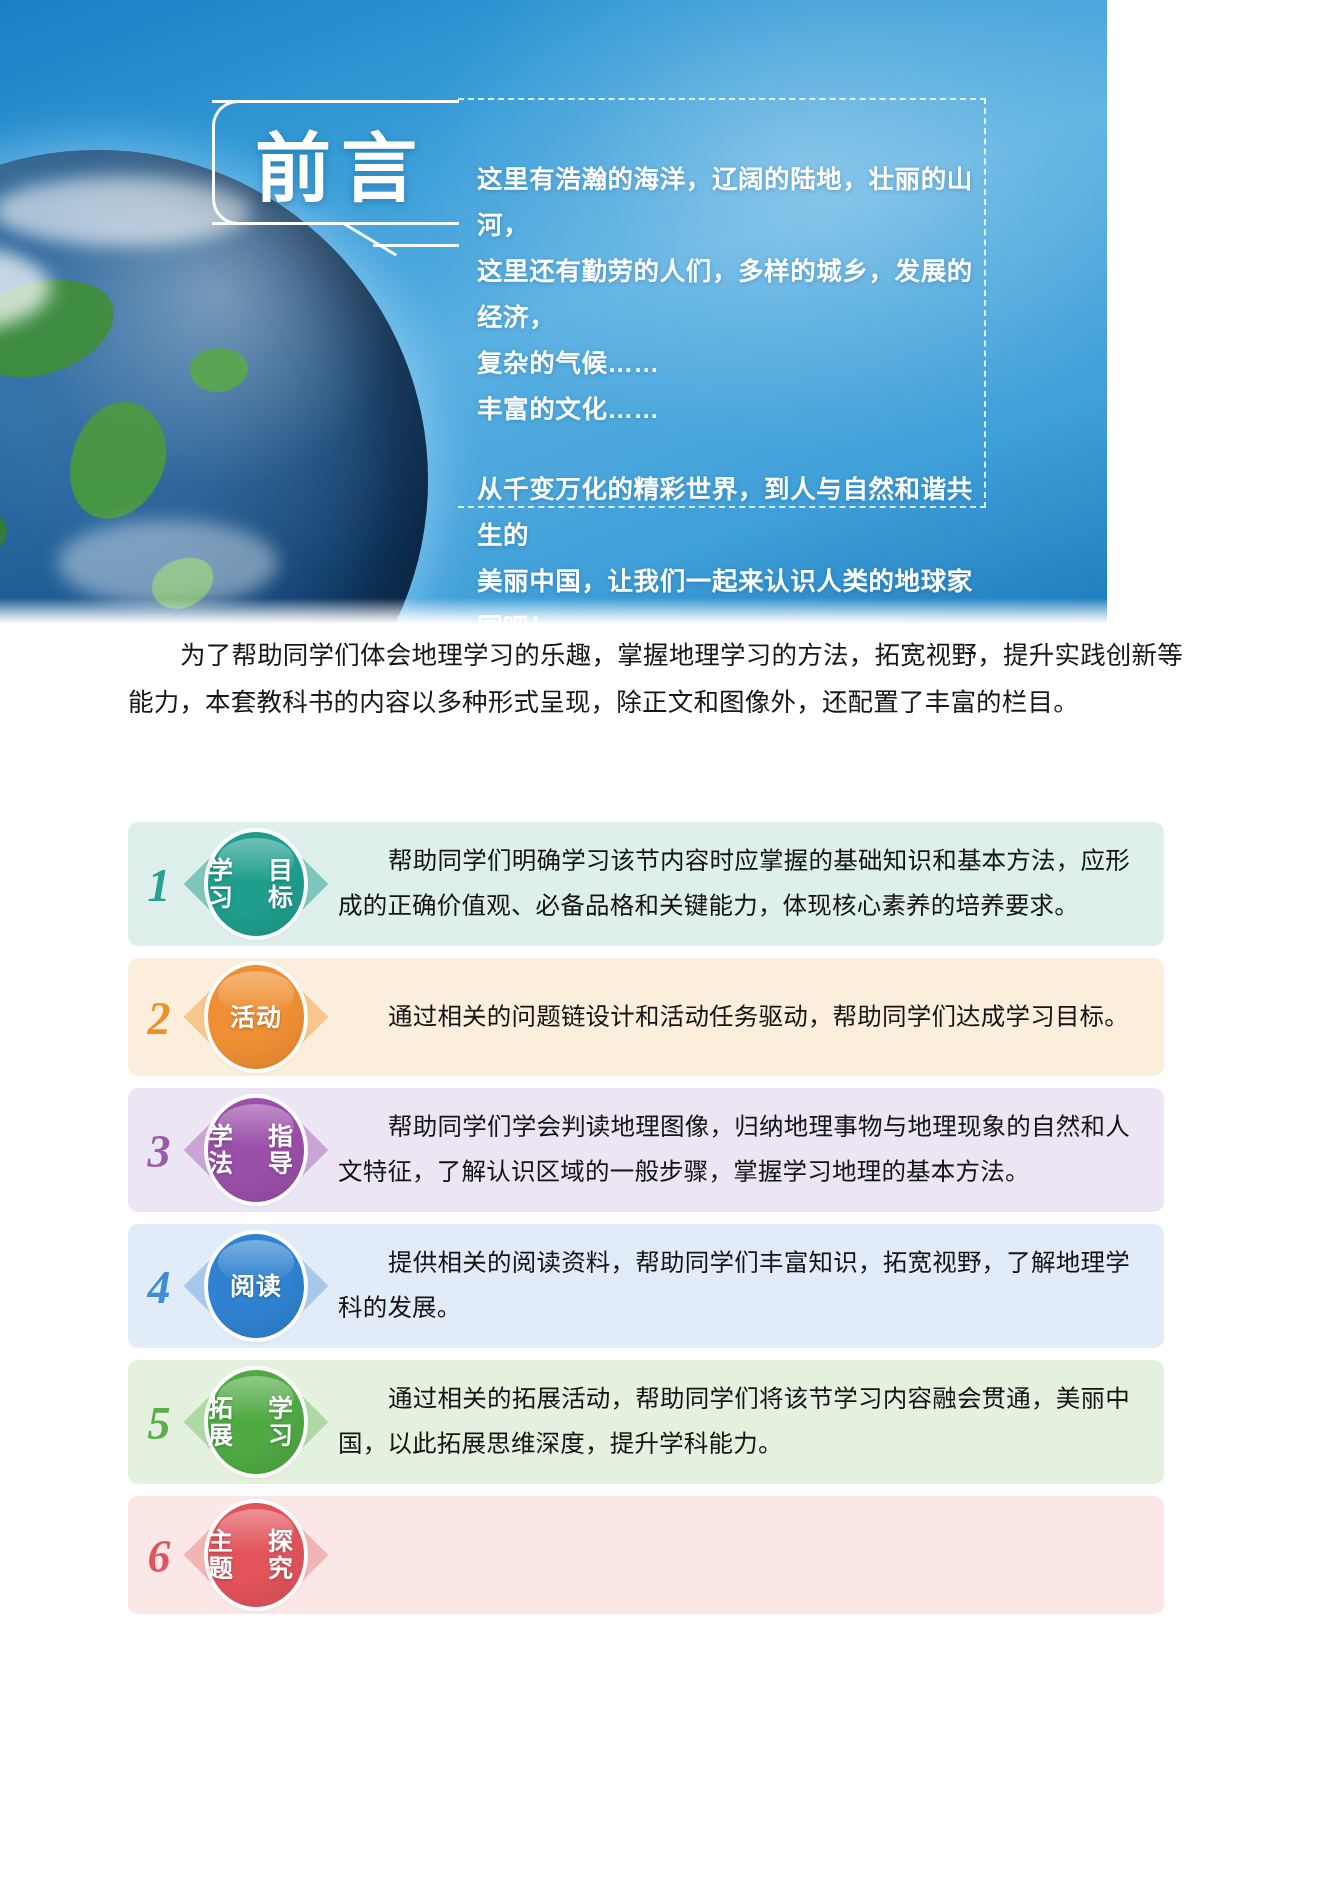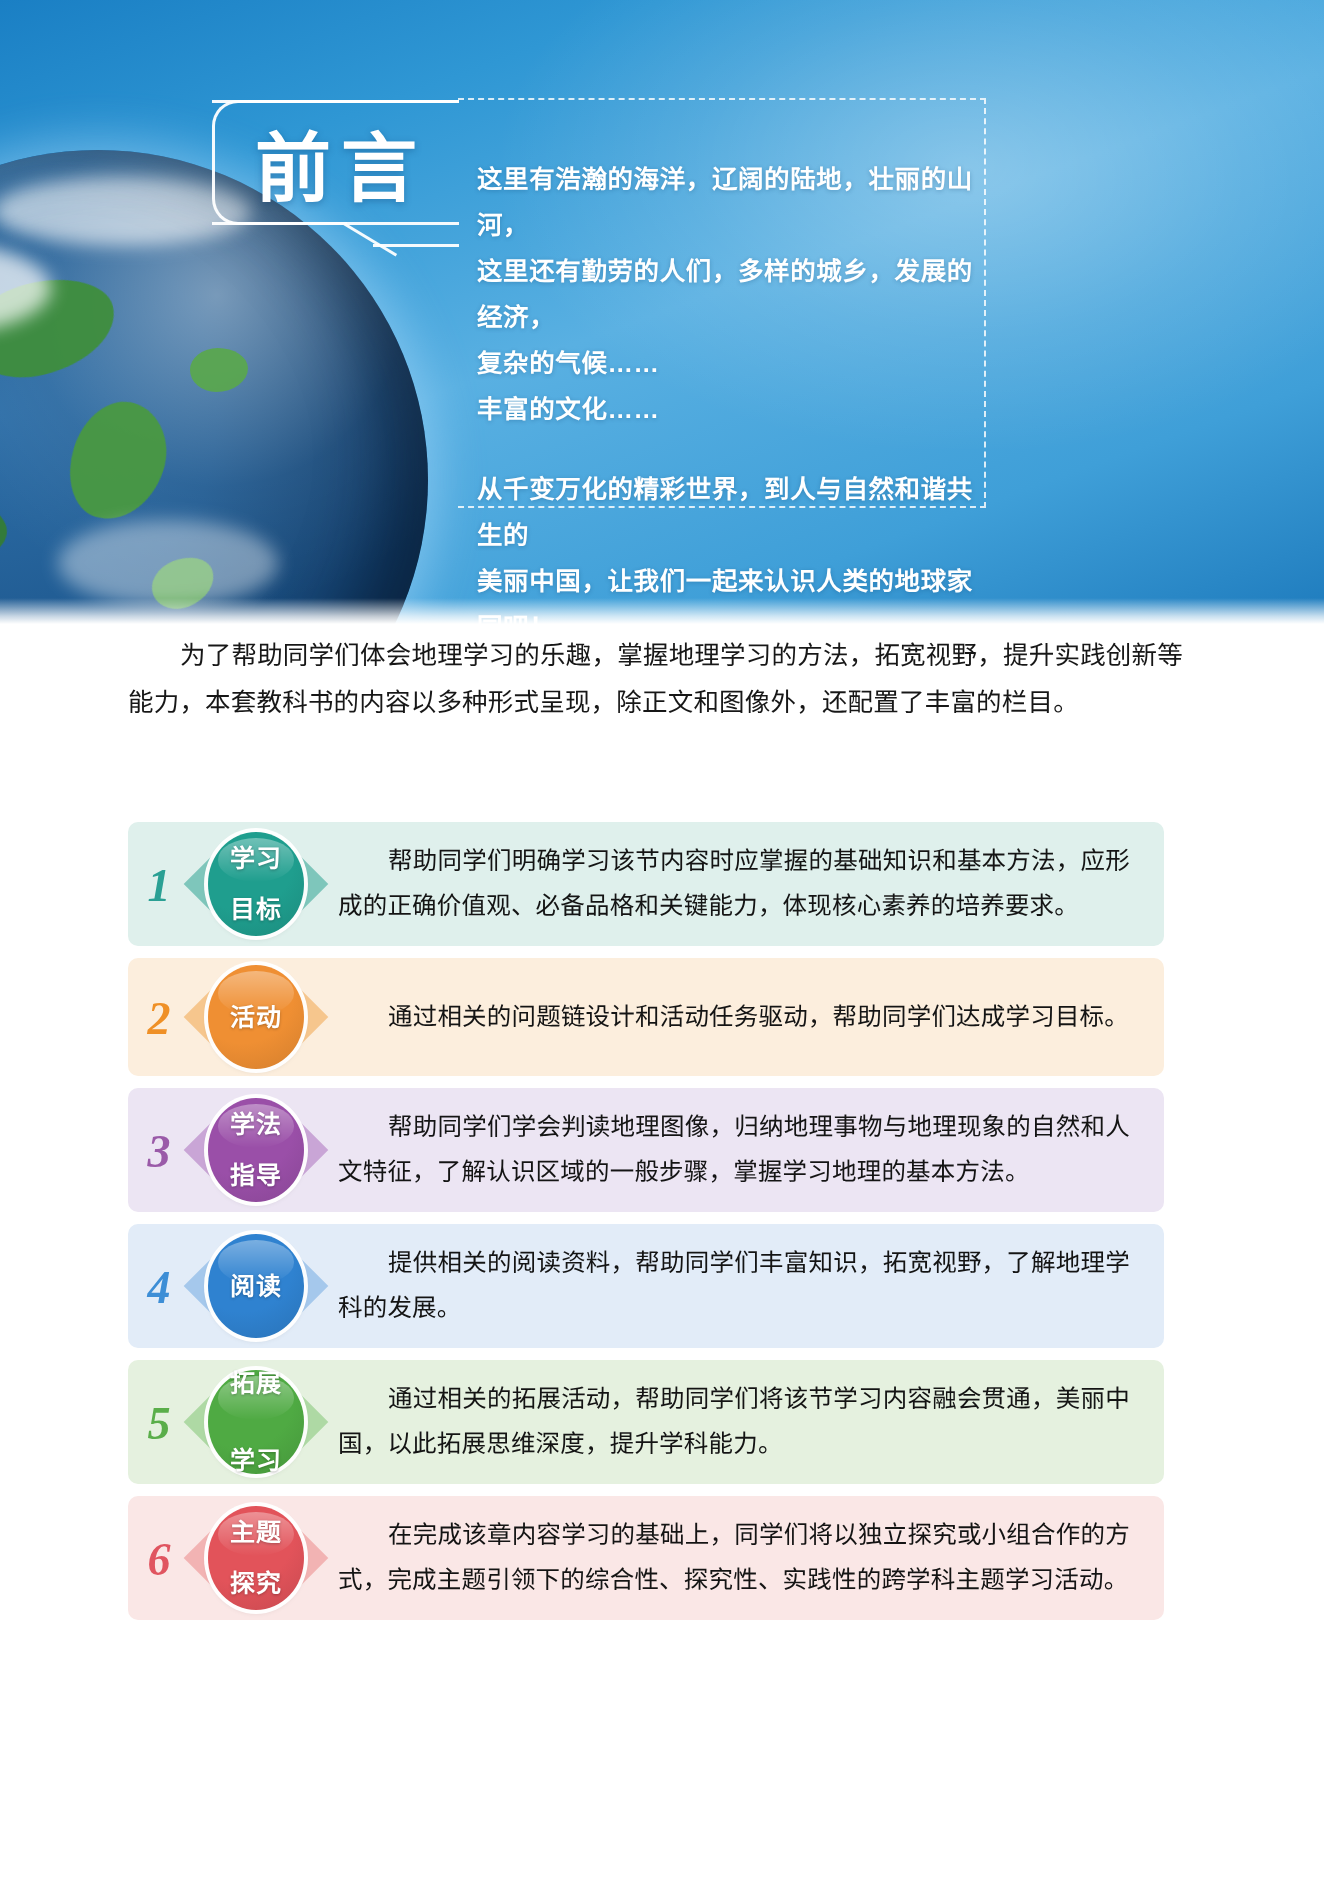"前言" .hero { width: 1324px -> 1107px }
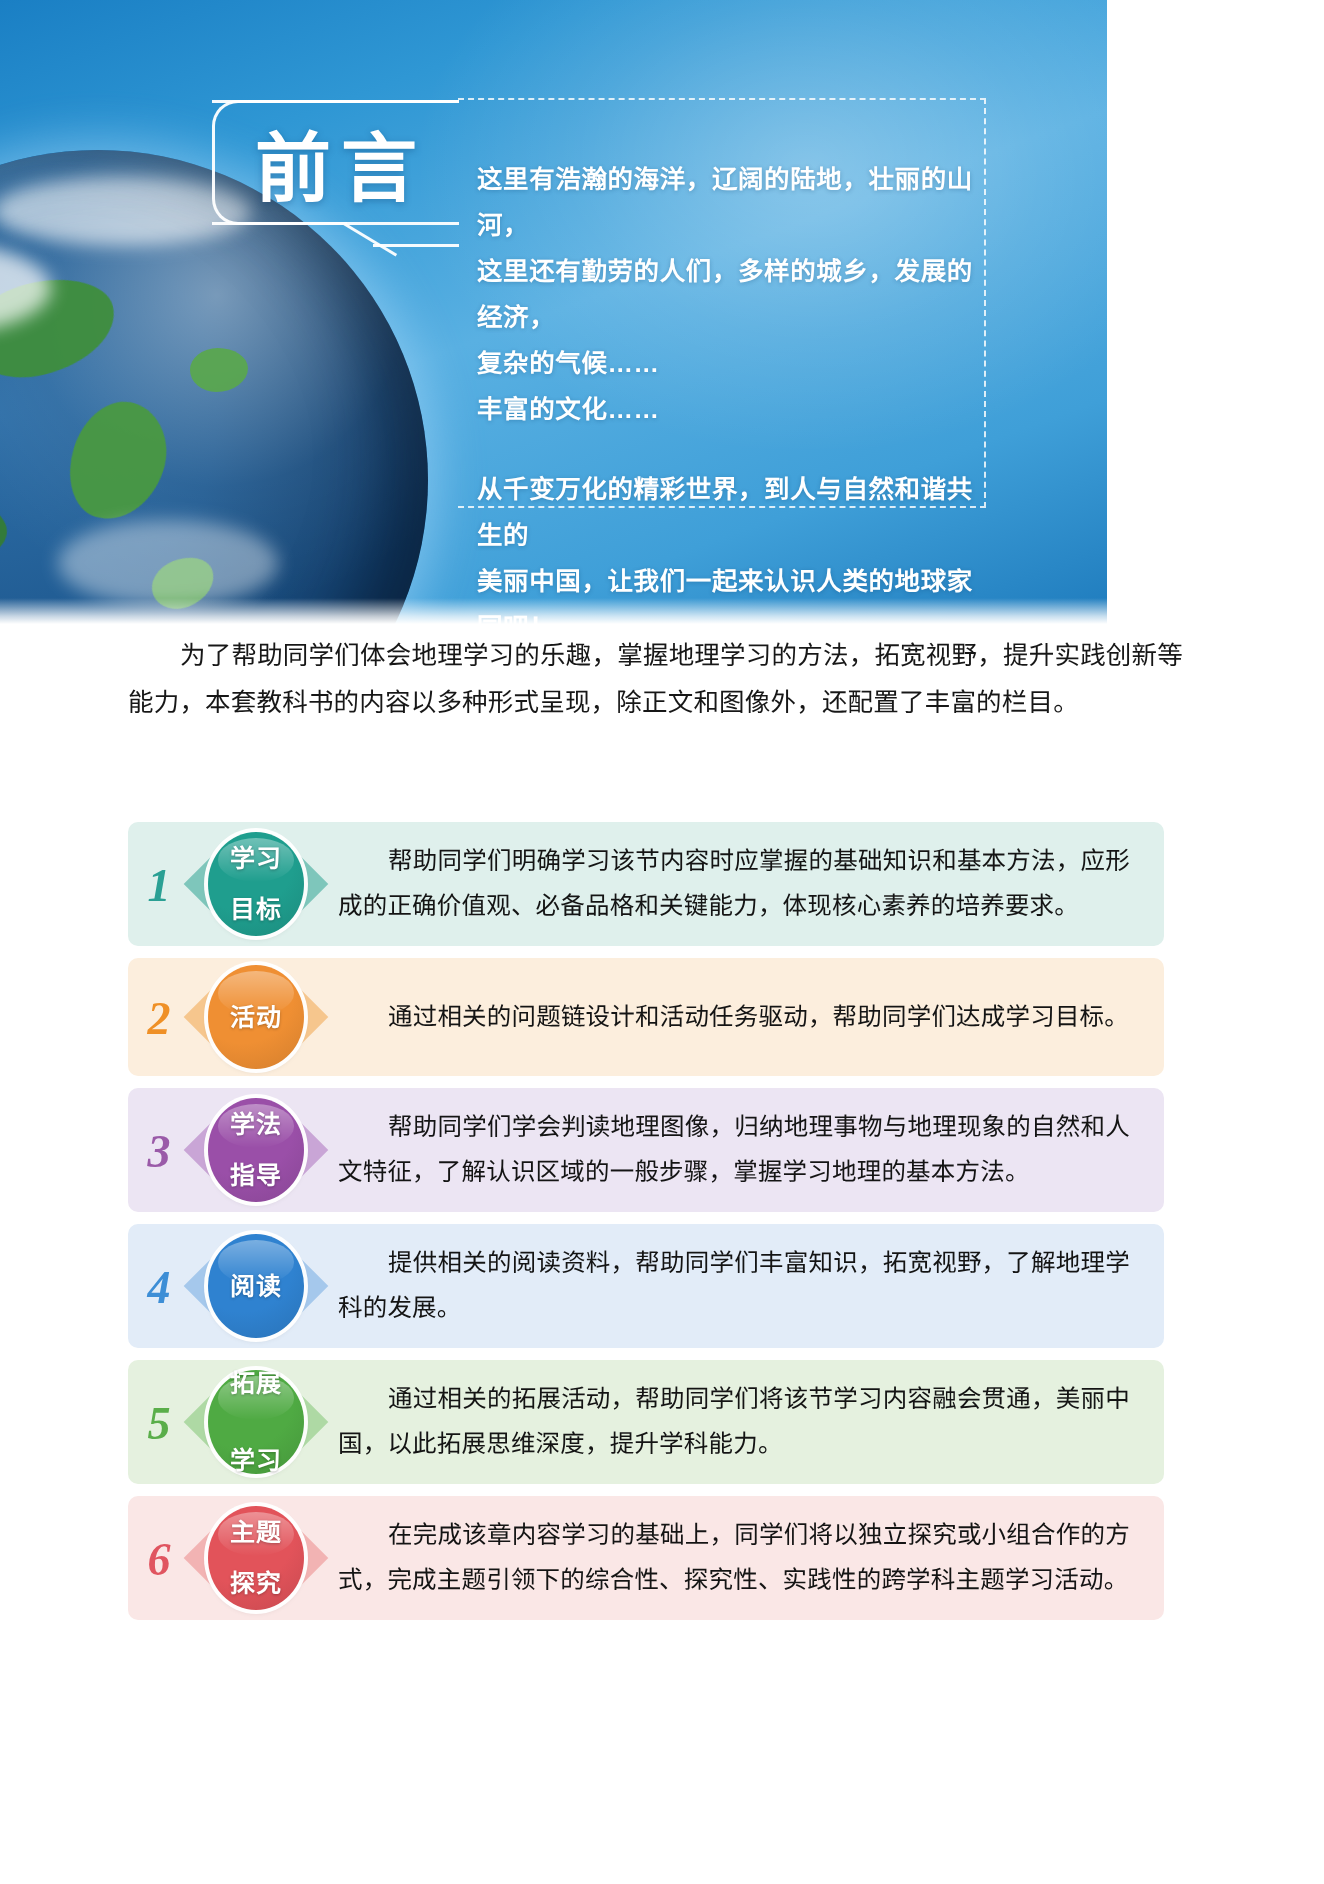"学习" .badge { flex-direction: column -> row }
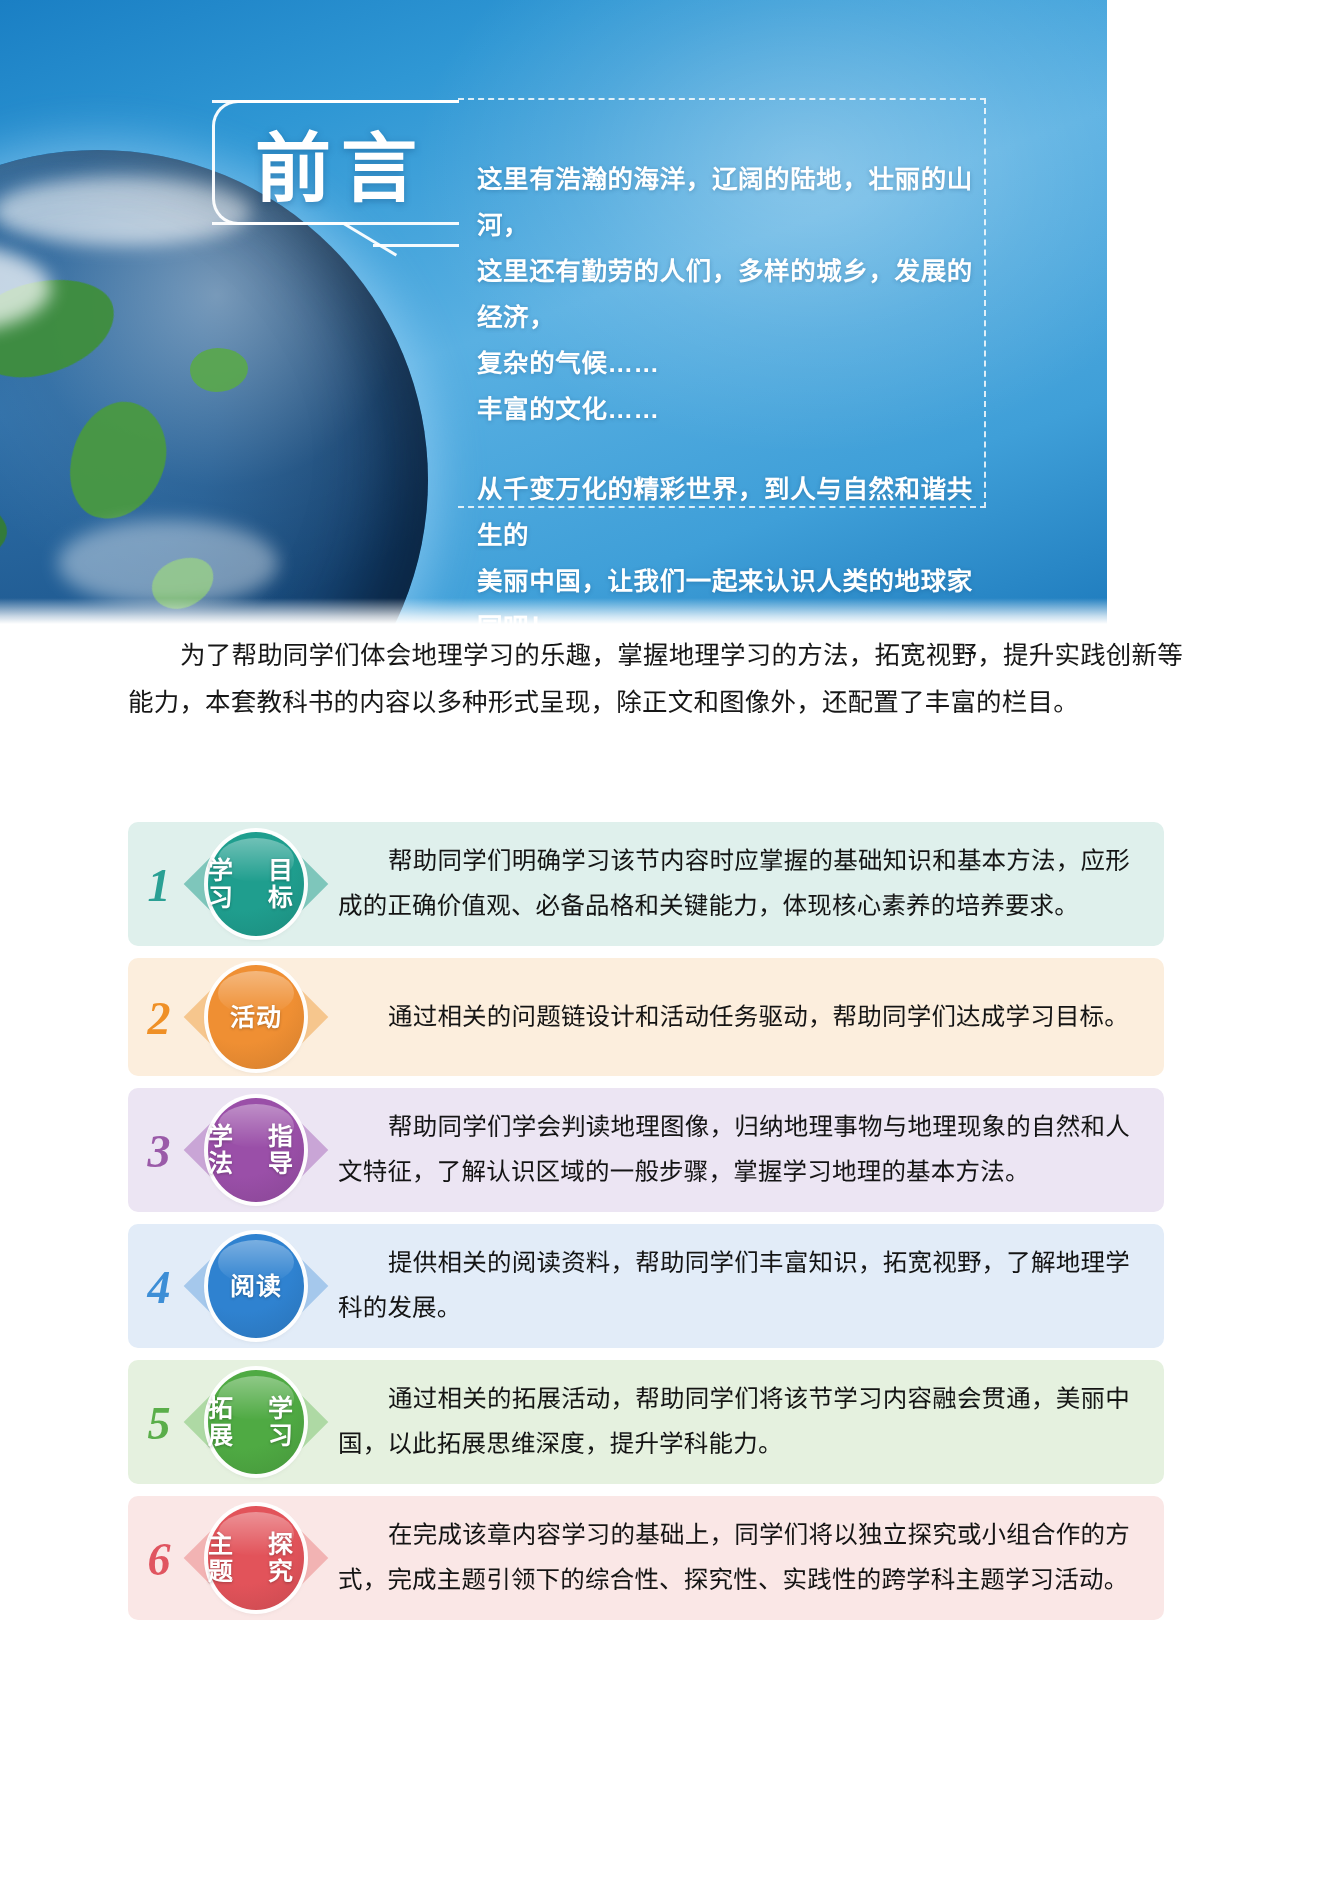"在完成该章内容学习的基础上，同学们将以独立探究或小组合作的方式，完成主题引领下的" div.card-text { html: <div>在完成该章内容学习的基础上，同学们将以独立探究或小组合作的方式，完成主题引领下的综合性、探究性、实践性的跨学科主题学习活动。</div> -> none }
